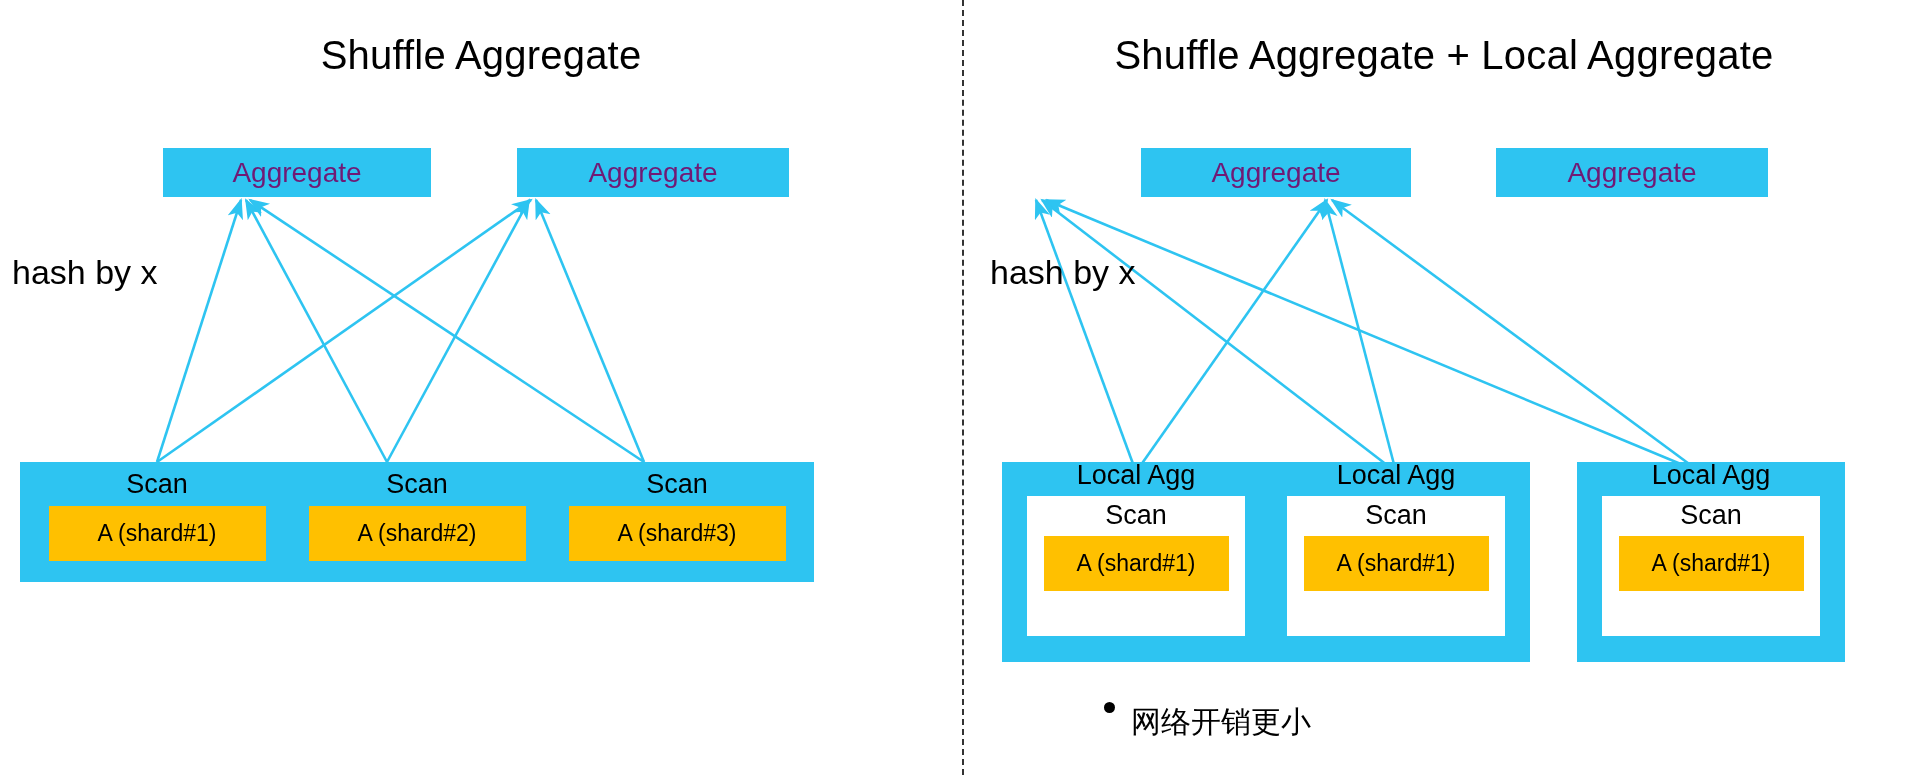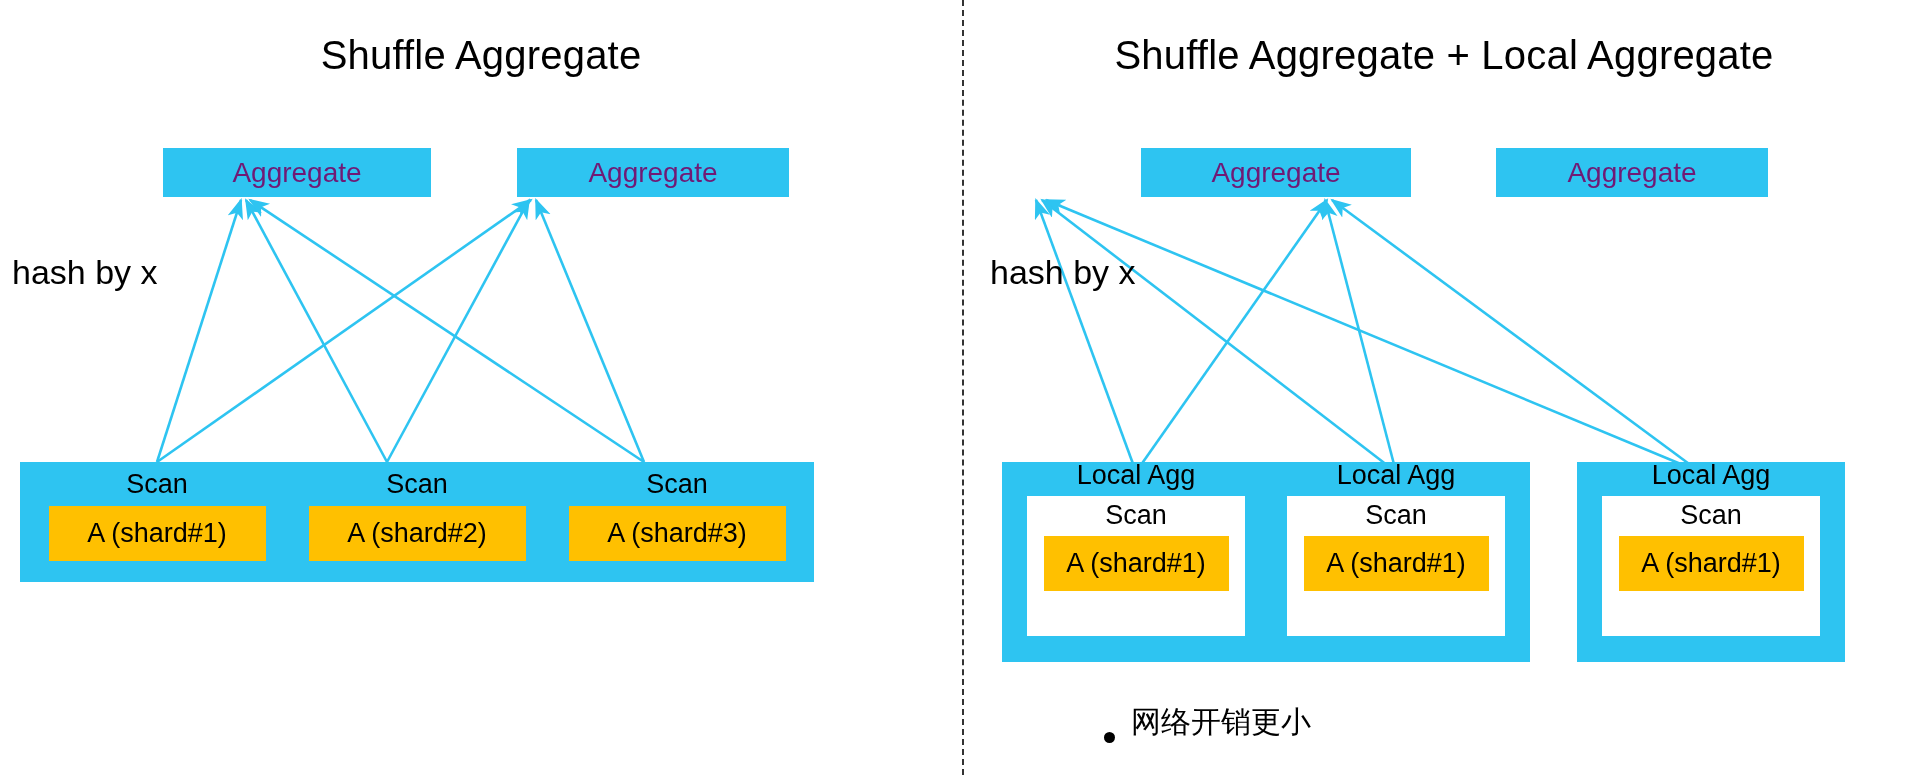"A (shard#1)" .shard-chip { font-size: 27px -> 23px }
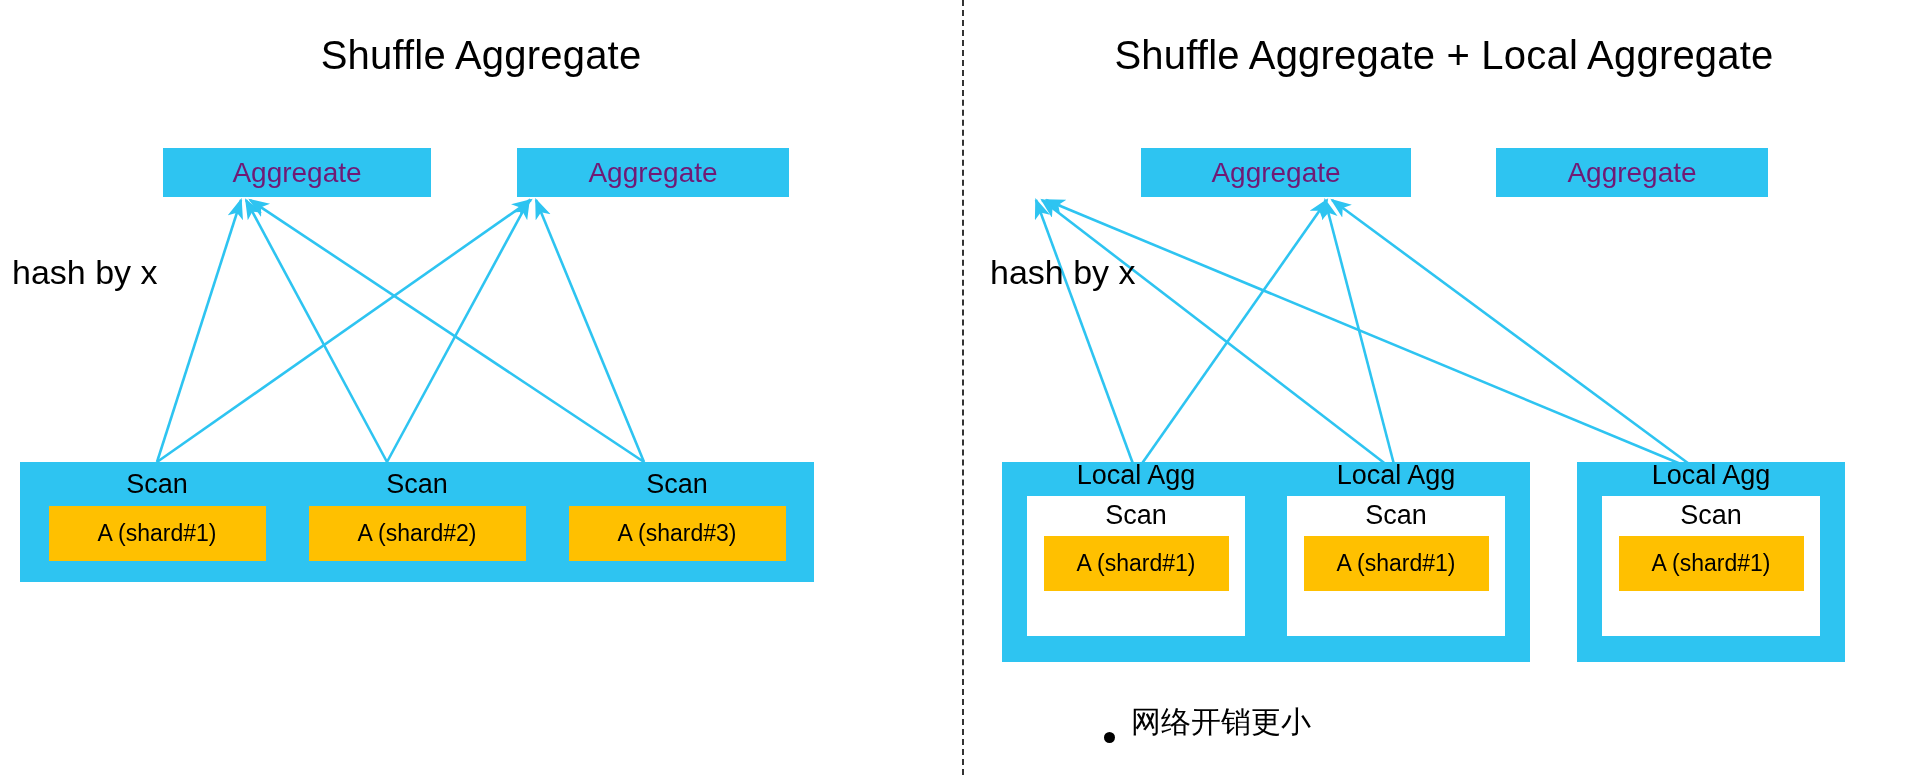"网络开销更小" .bullet-row { align-items: flex-end -> flex-start }
